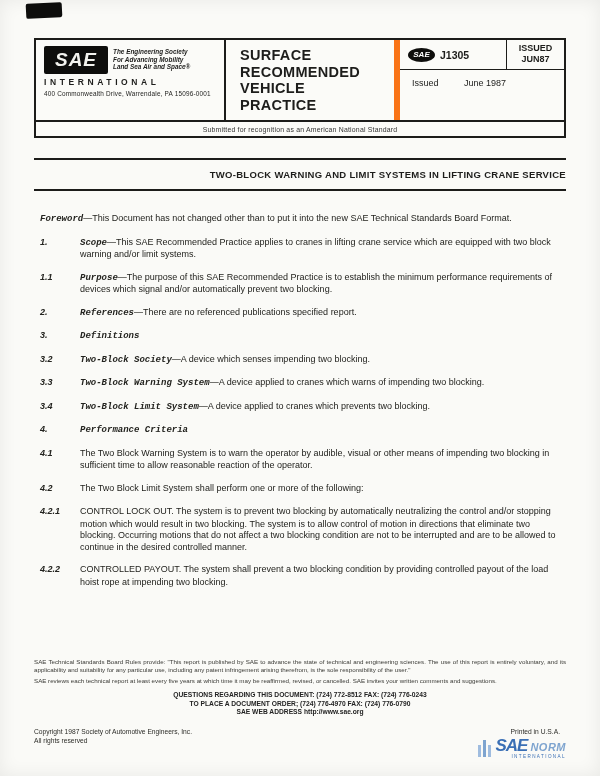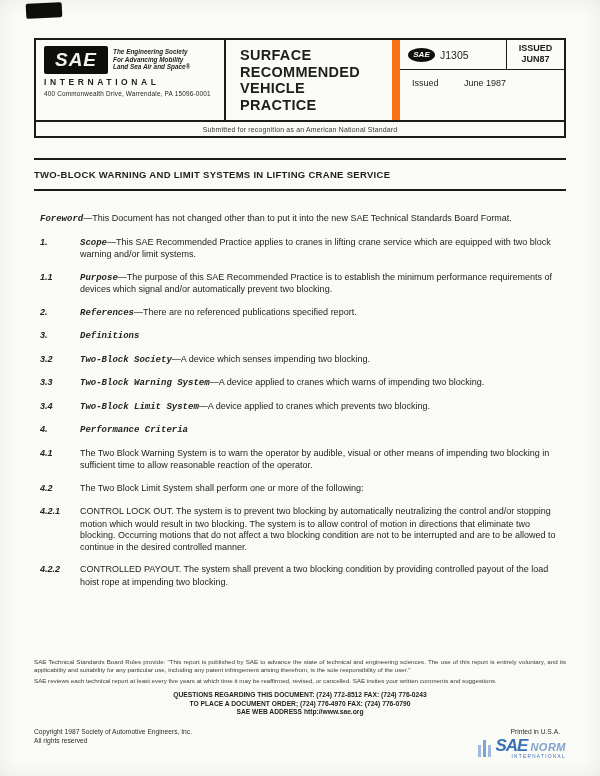"SURFACE" .cell-doctype { border-right: 8px solid #f97316 -> 6px solid #f97316 }
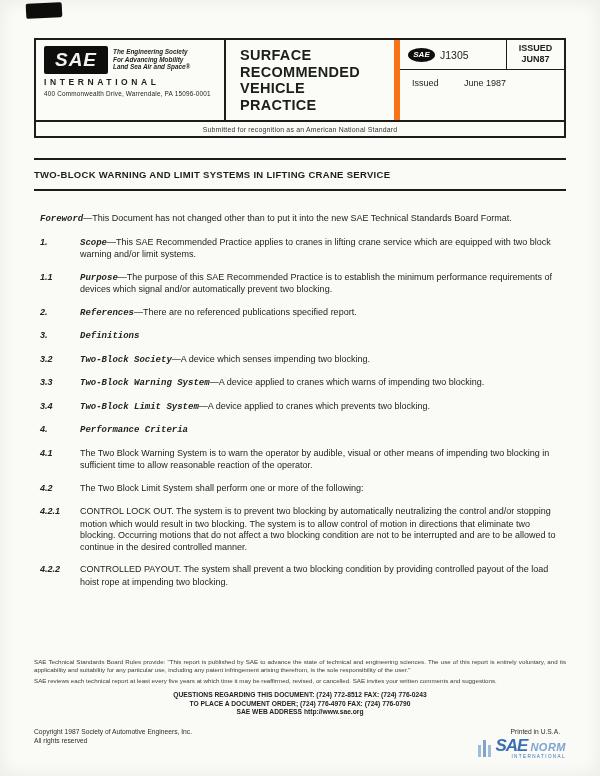"J1305" .code { font-weight: normal -> bold }
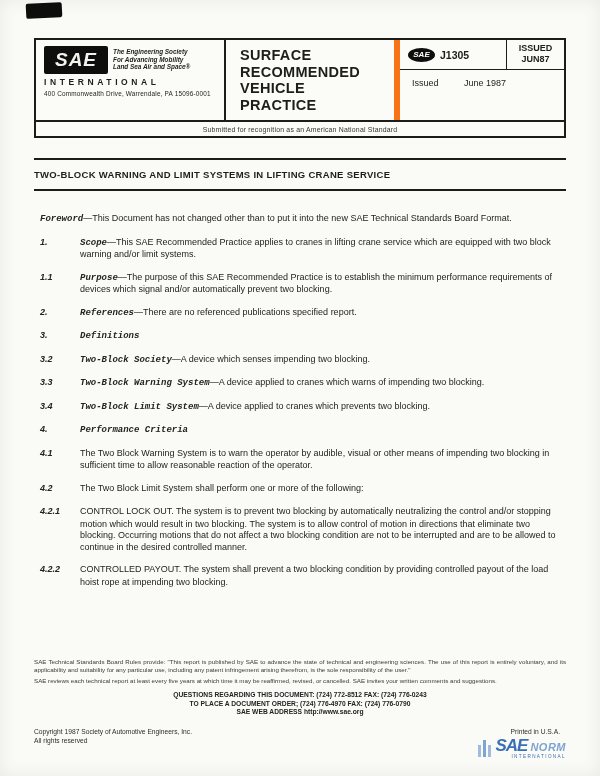"TWO-BLOCK WARNING AND LIMIT SYSTEMS" .doc-title { text-align: left -> right }
